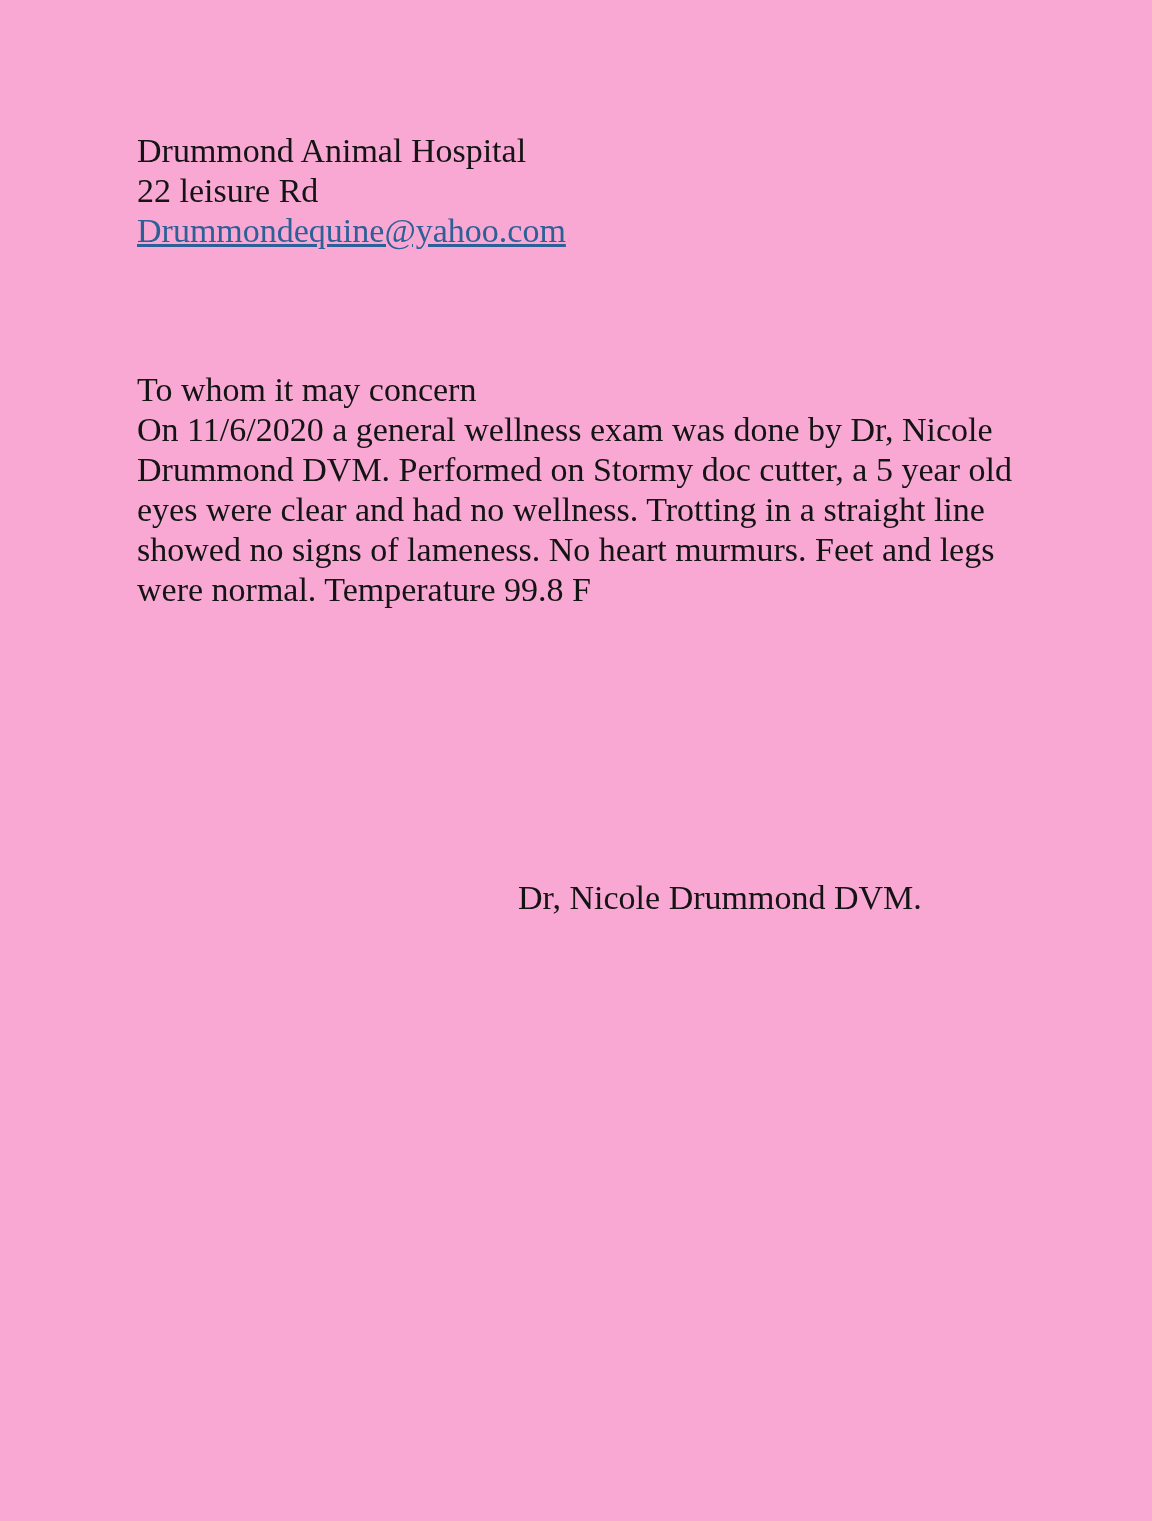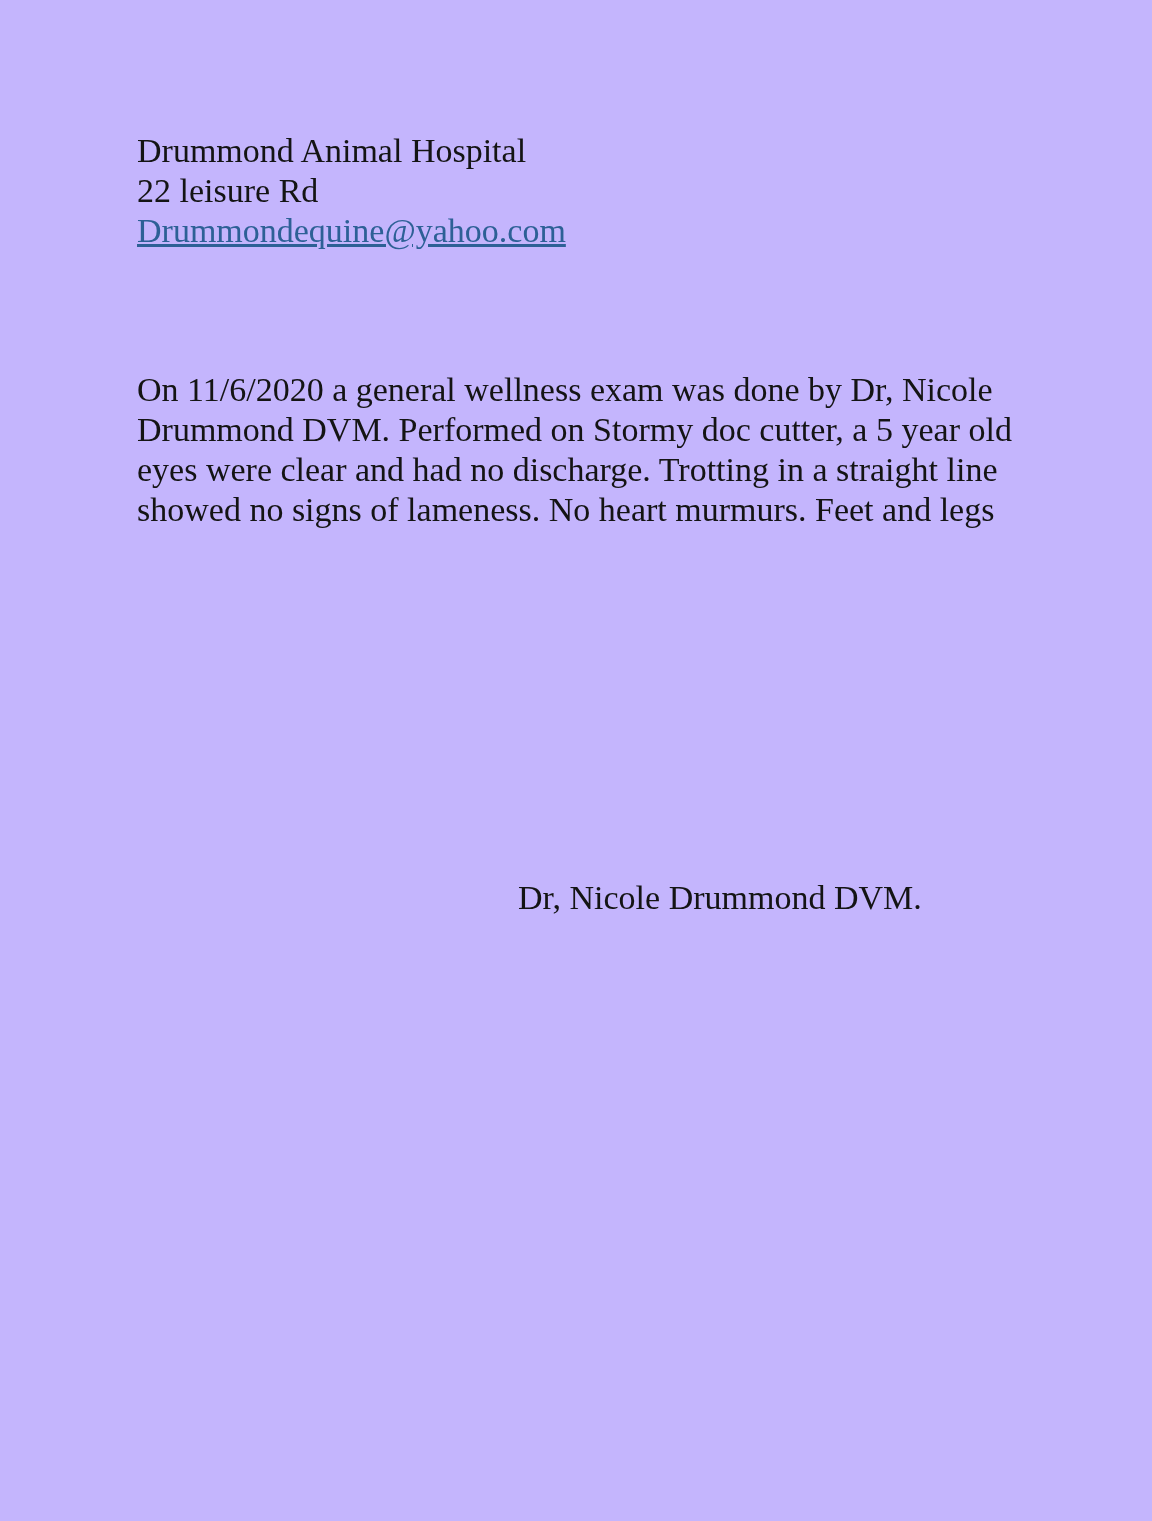"Drummond Animal Hospital" div.page { background: #c4b5fd -> #f9a8d4 }
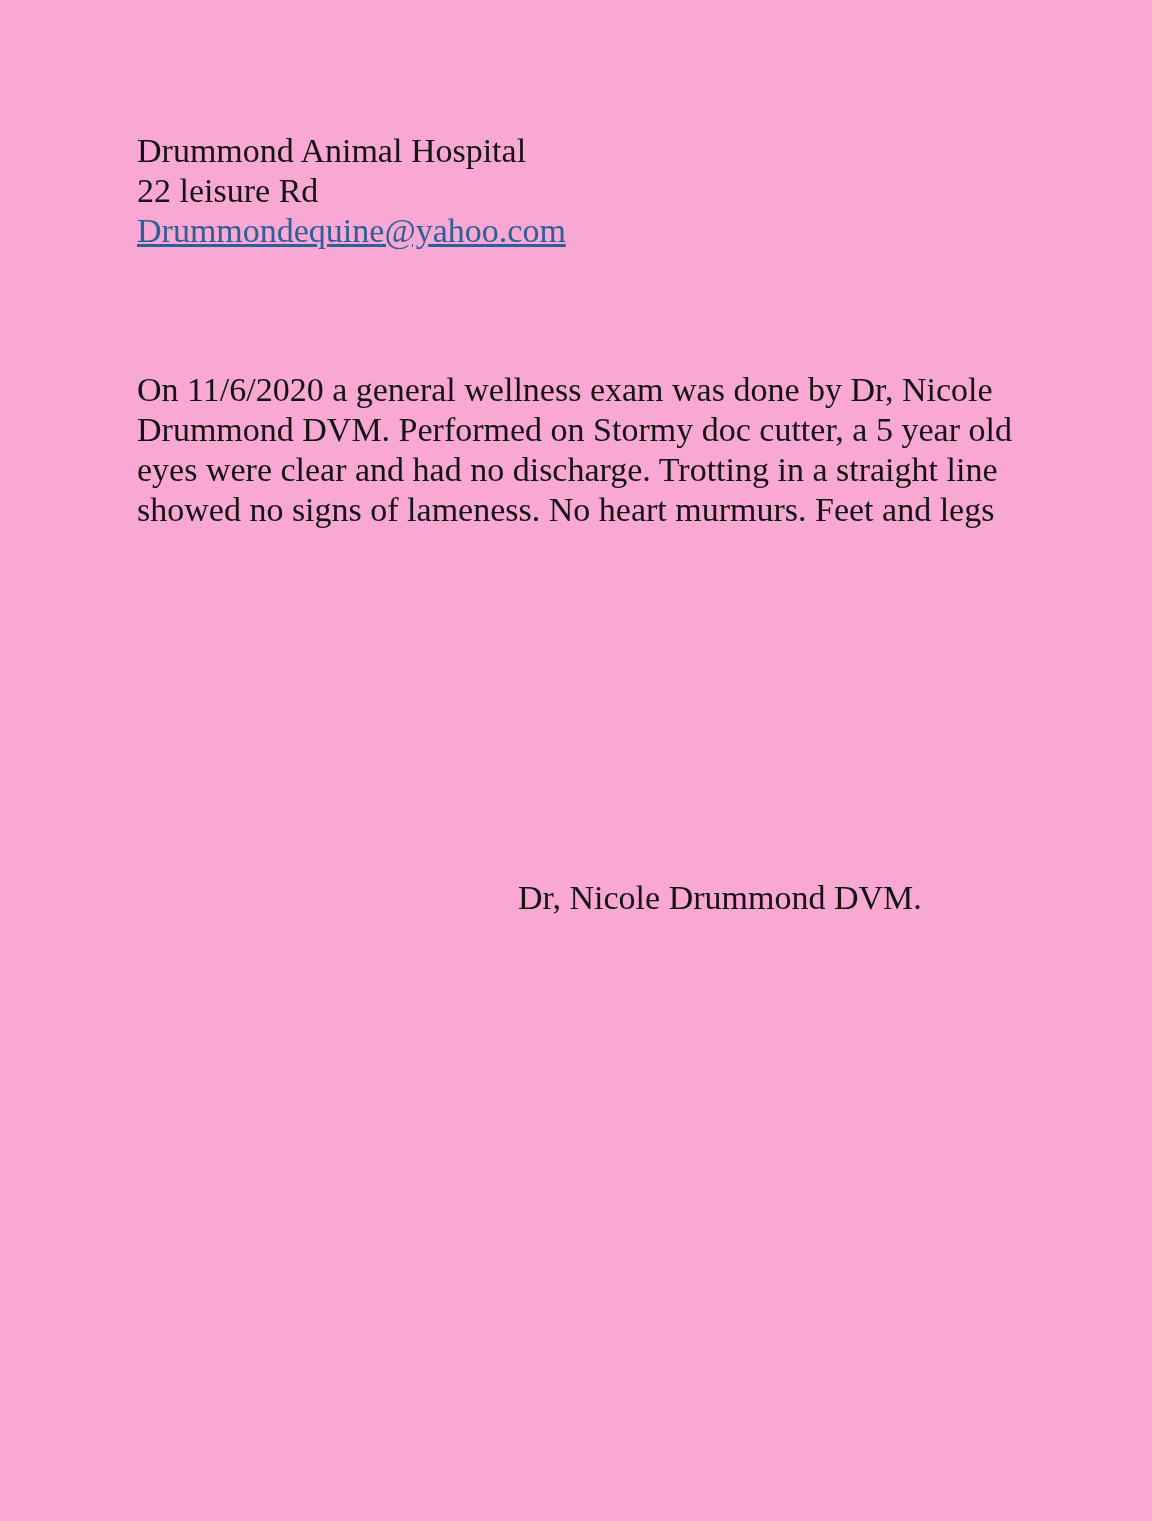"To whom it may concern" div { html: none -> <div>To whom it may concern</div> }
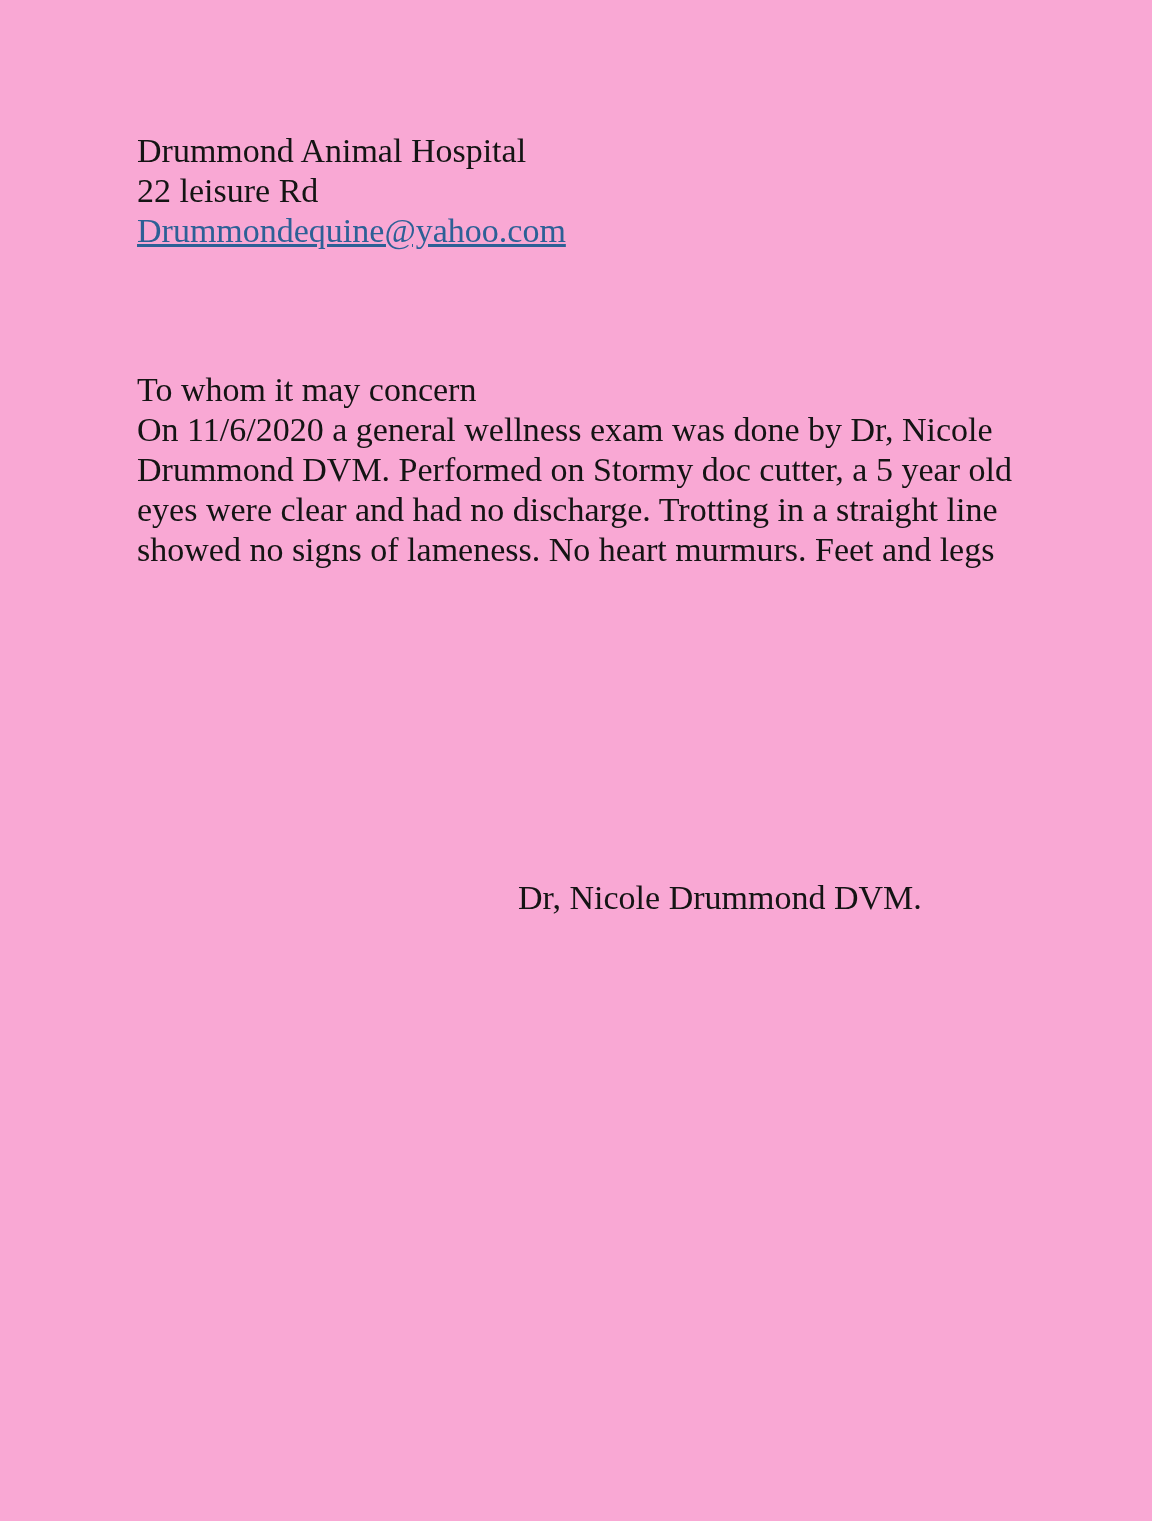"eyes were clear and had" div { text: discharge -> wellness }
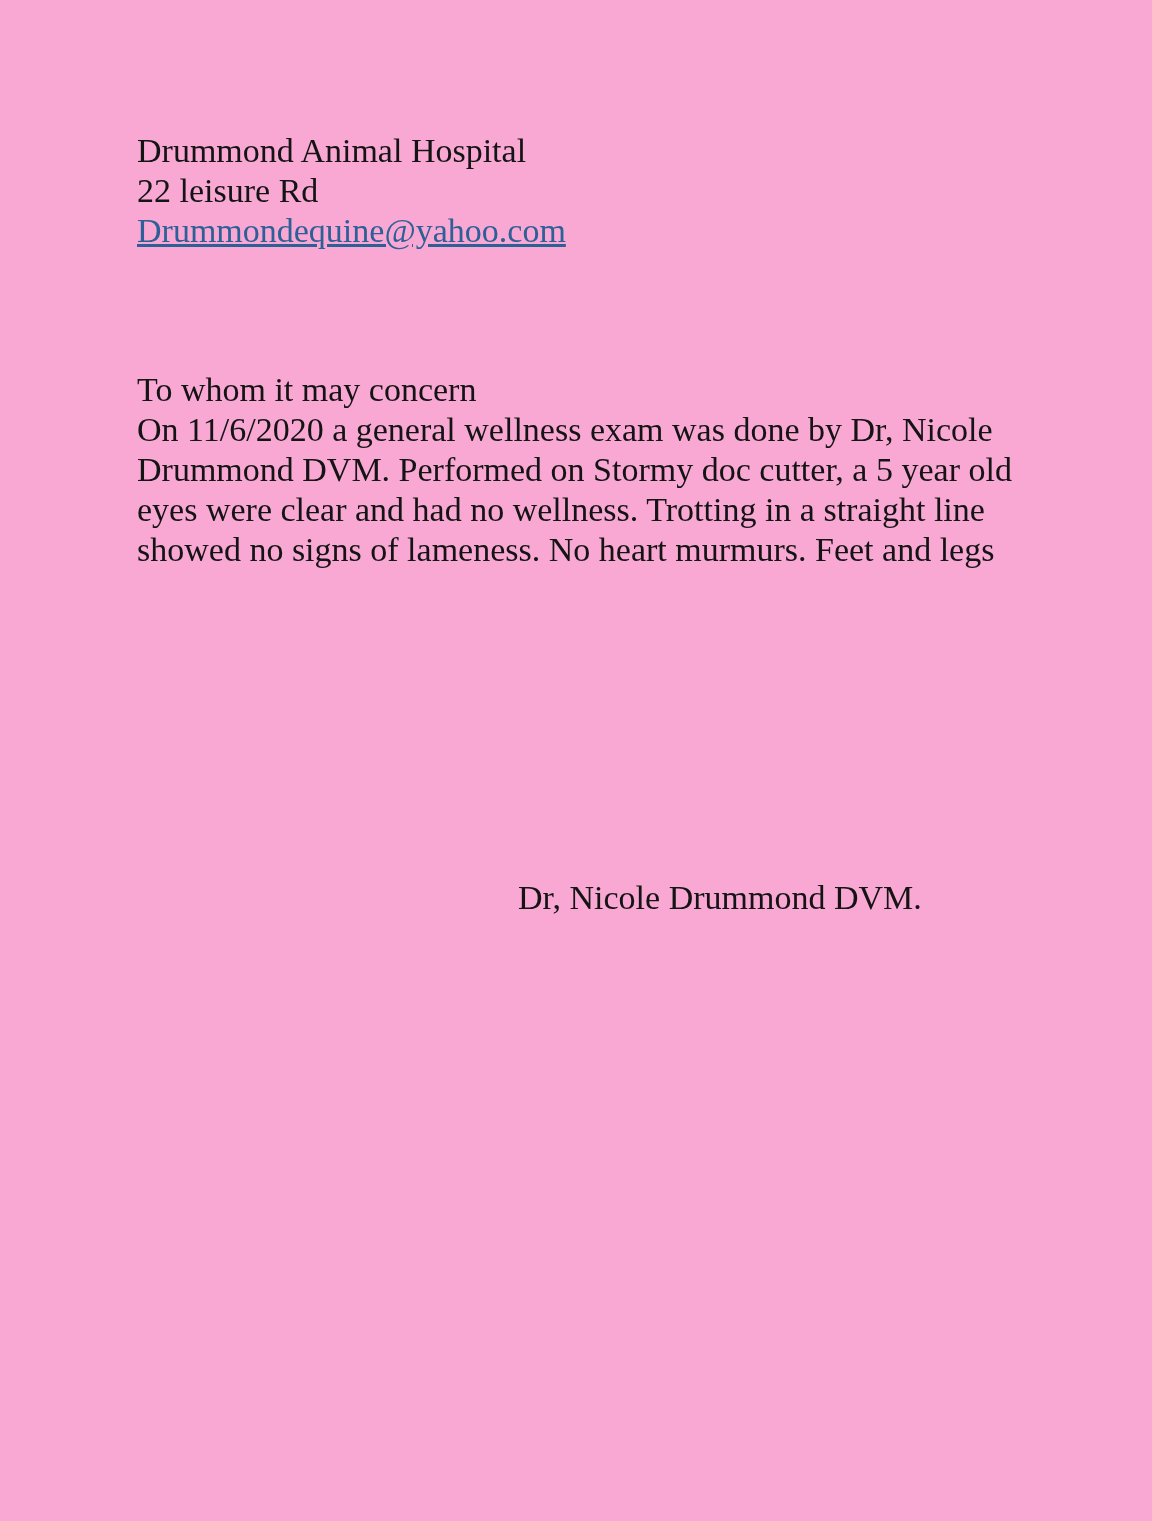"were normal. Temperature 99.8 F" div { html: none -> <div>were normal. Temperature 99.8 F</div> }
